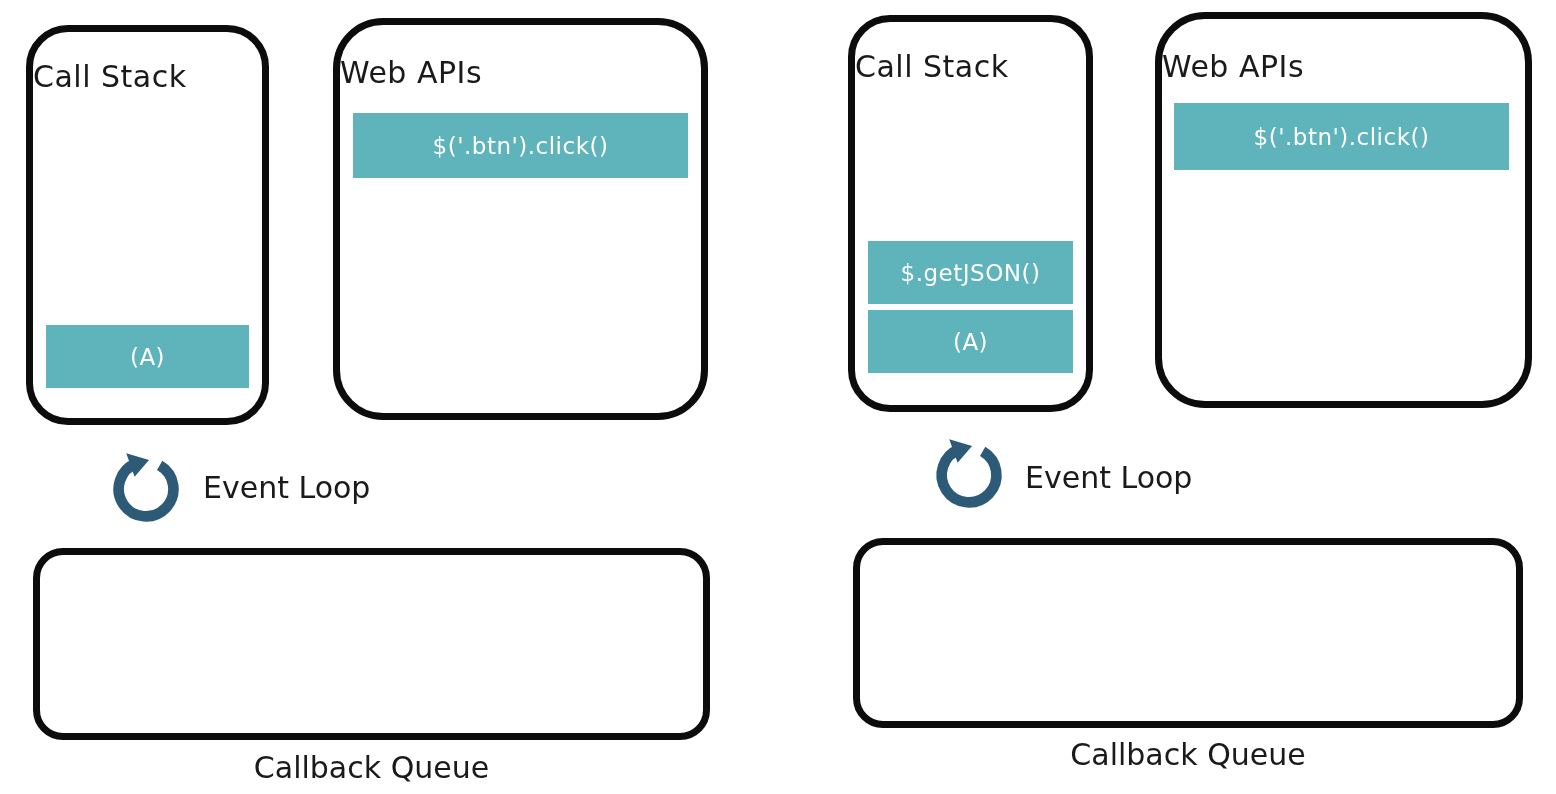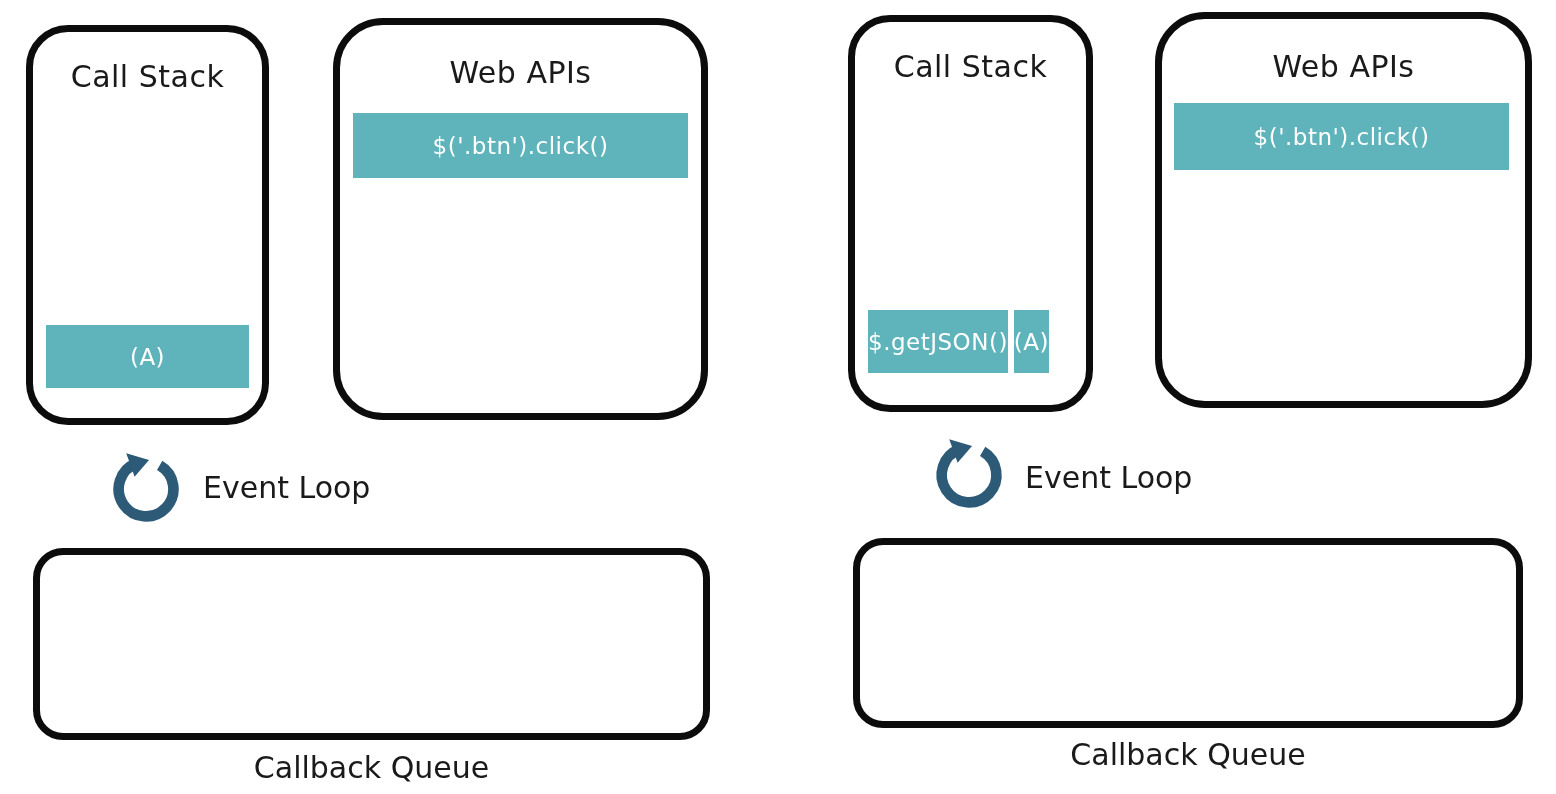"Call Stack" .box-title { text-align: center -> left }
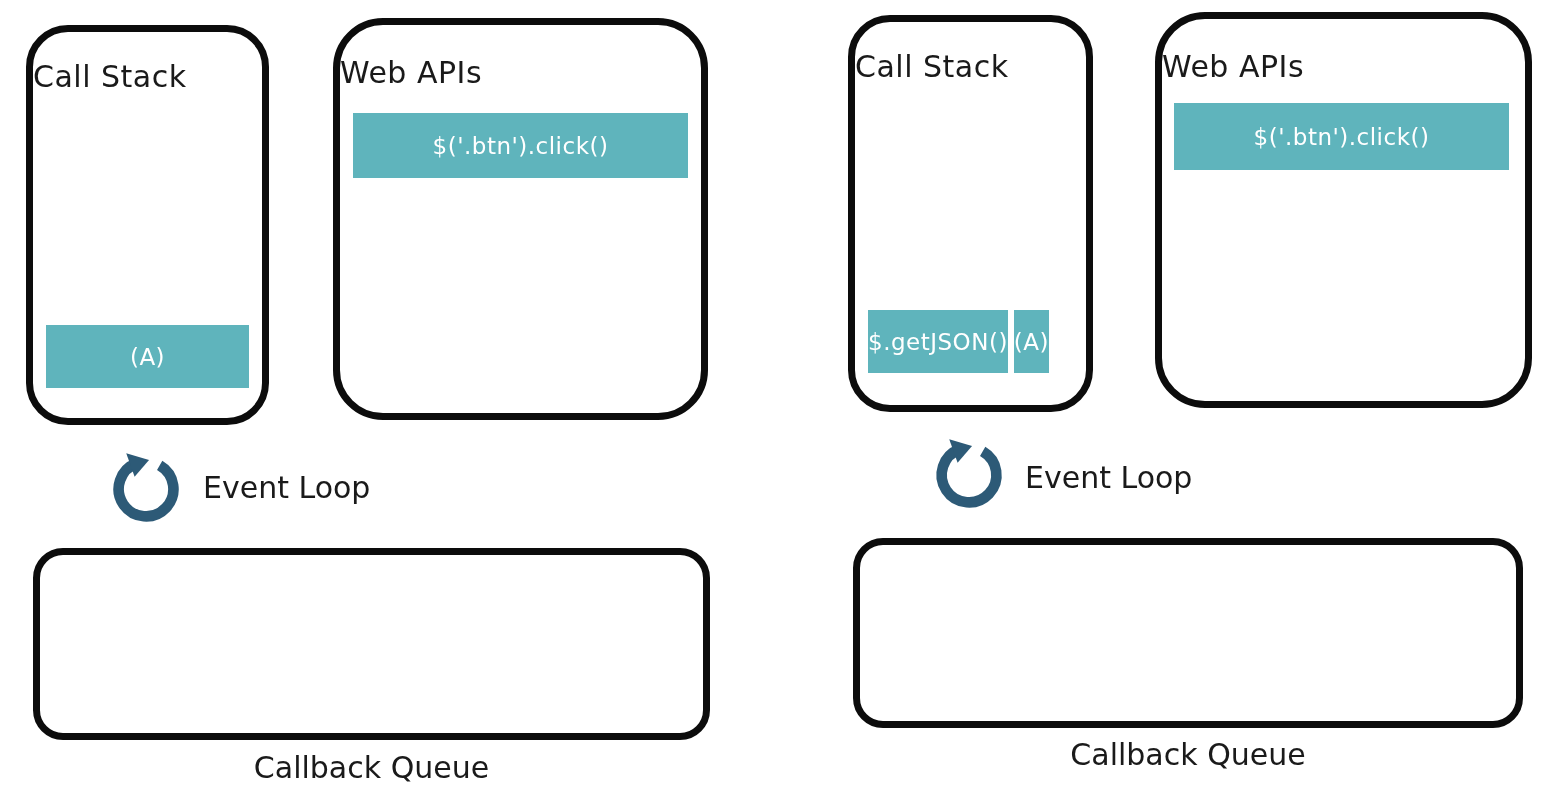"$.getJSON()" .s2-callstack .frames { flex-direction: none -> column }
